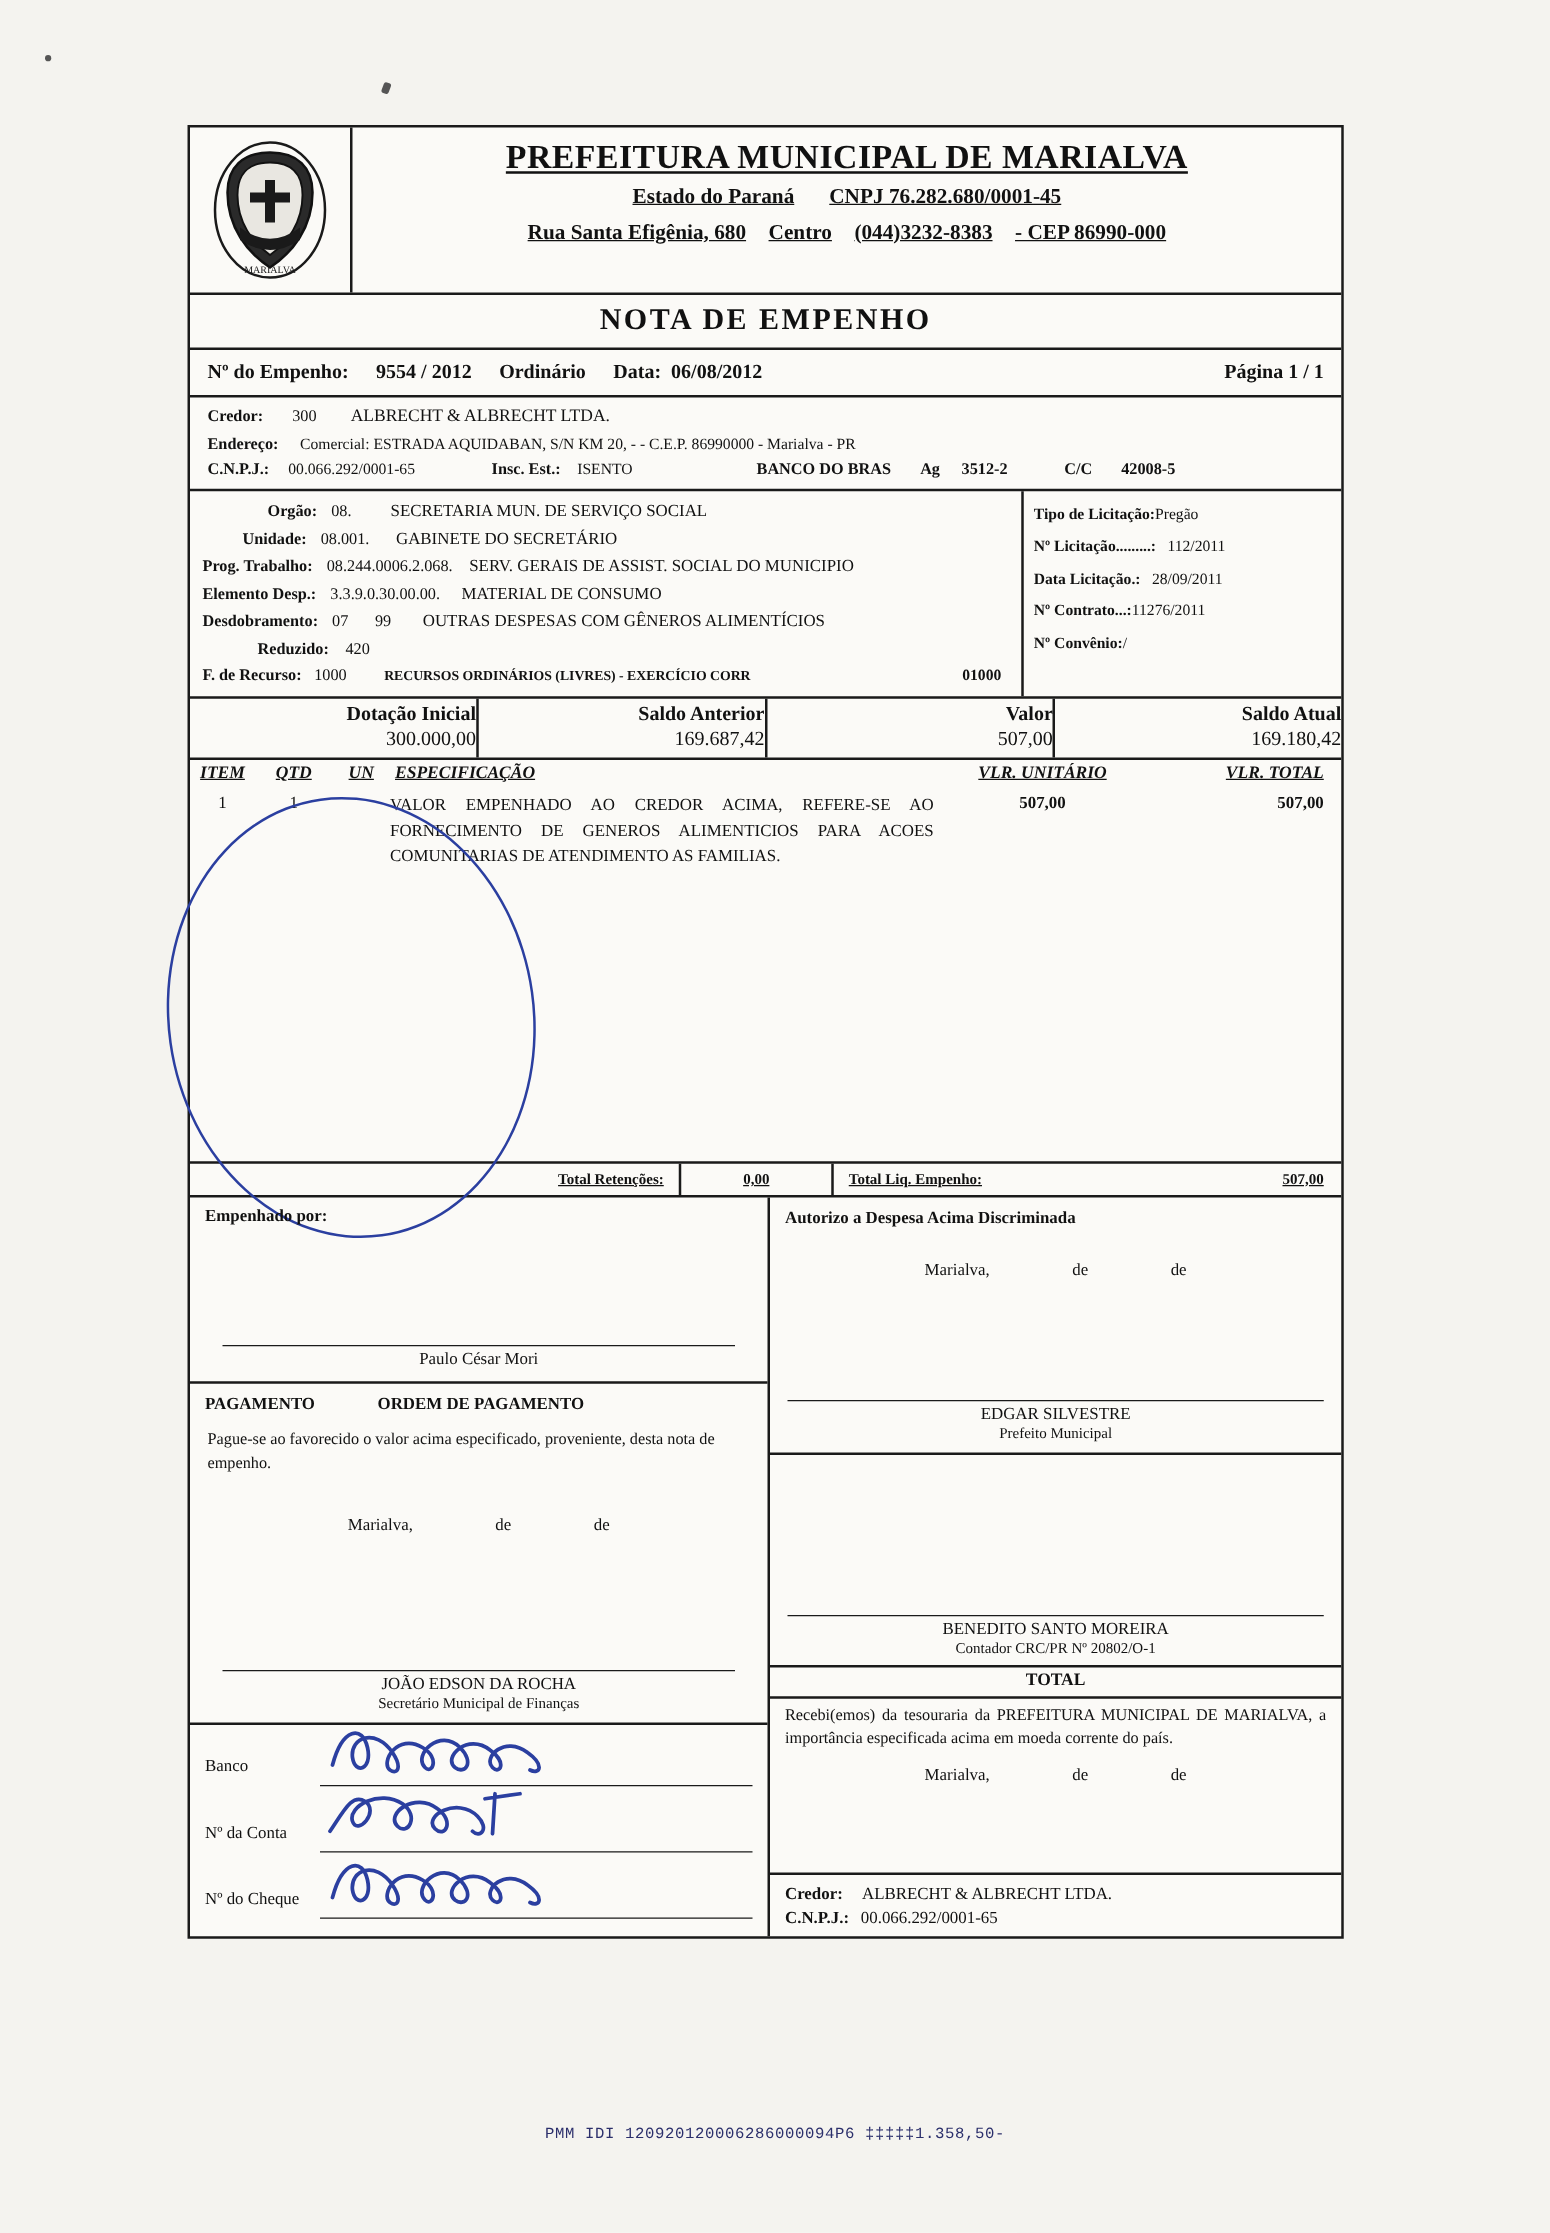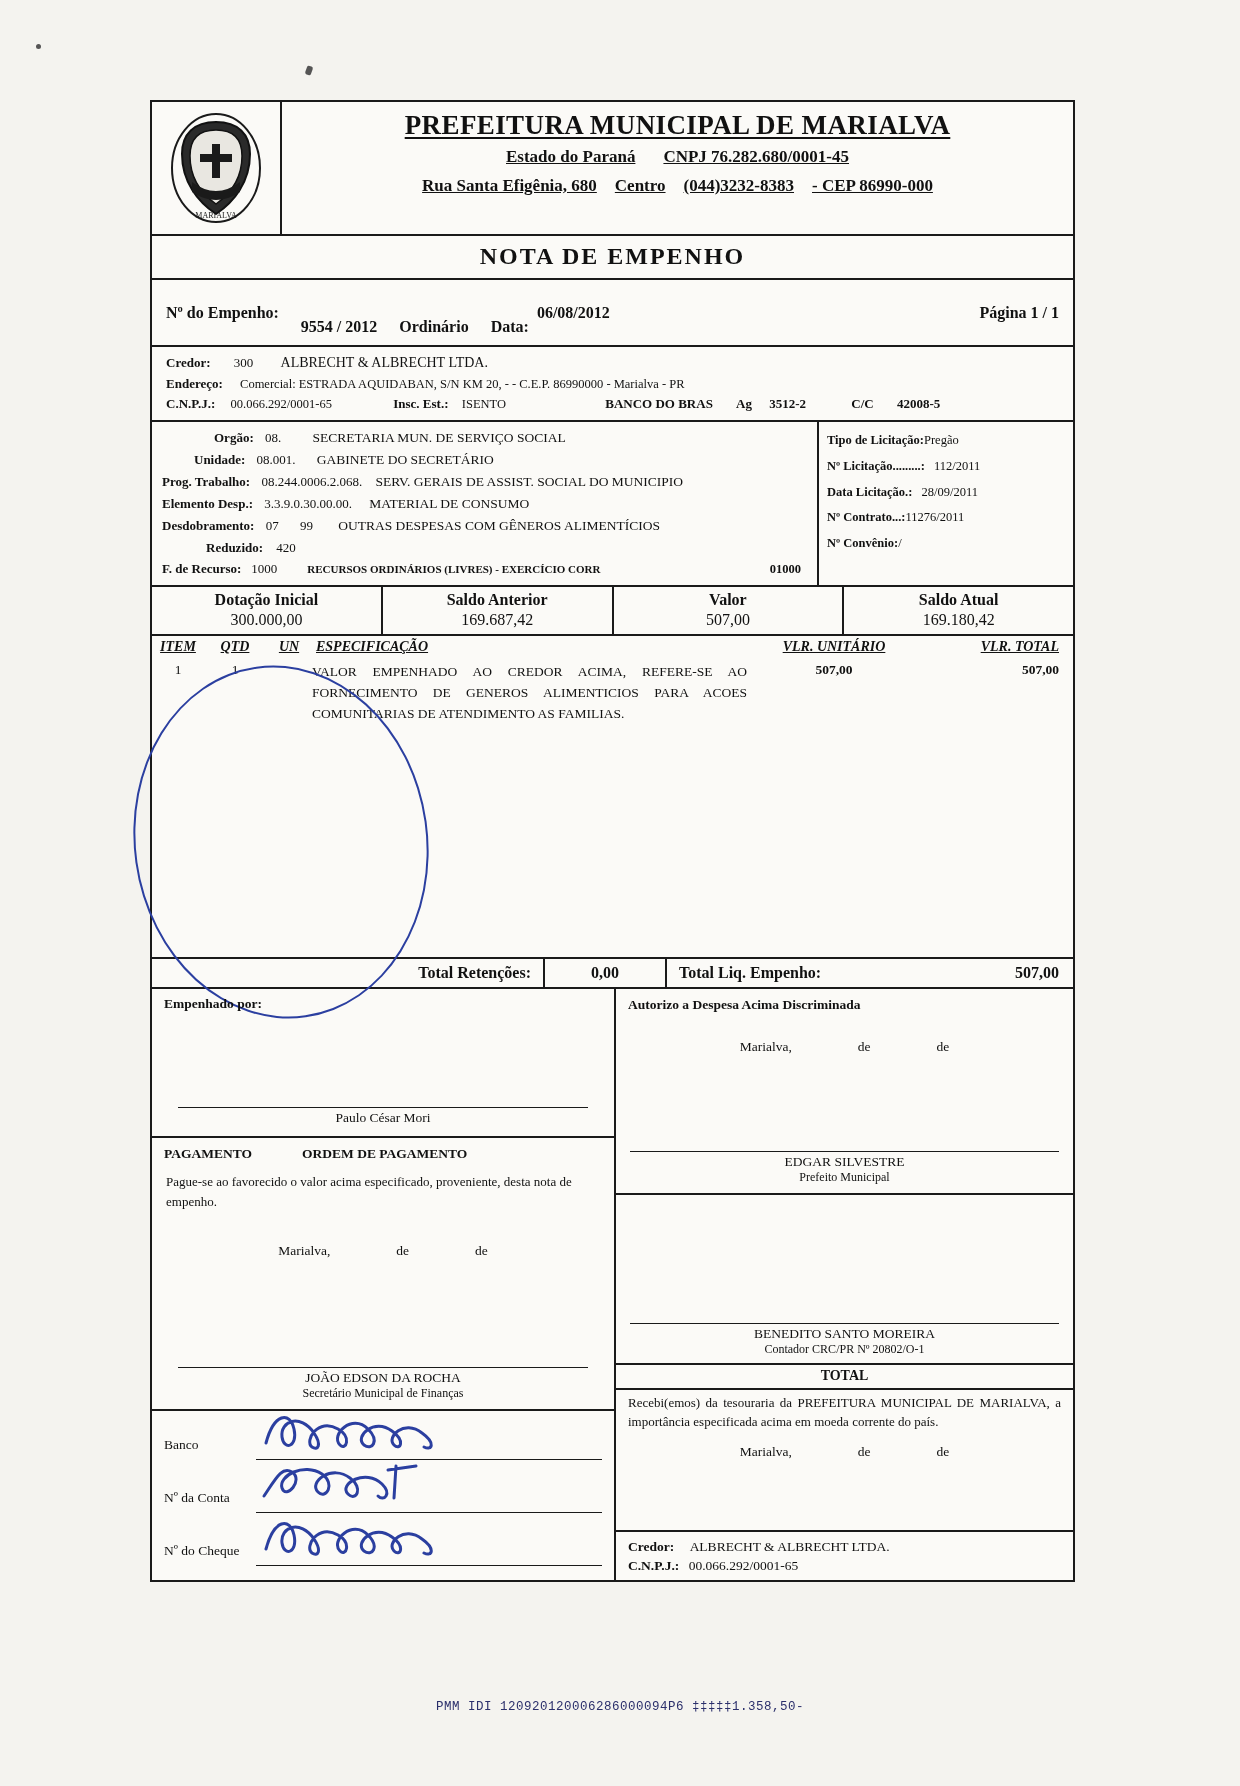"9554 / 2012" .empenho .v { margin-top: 29px -> none }
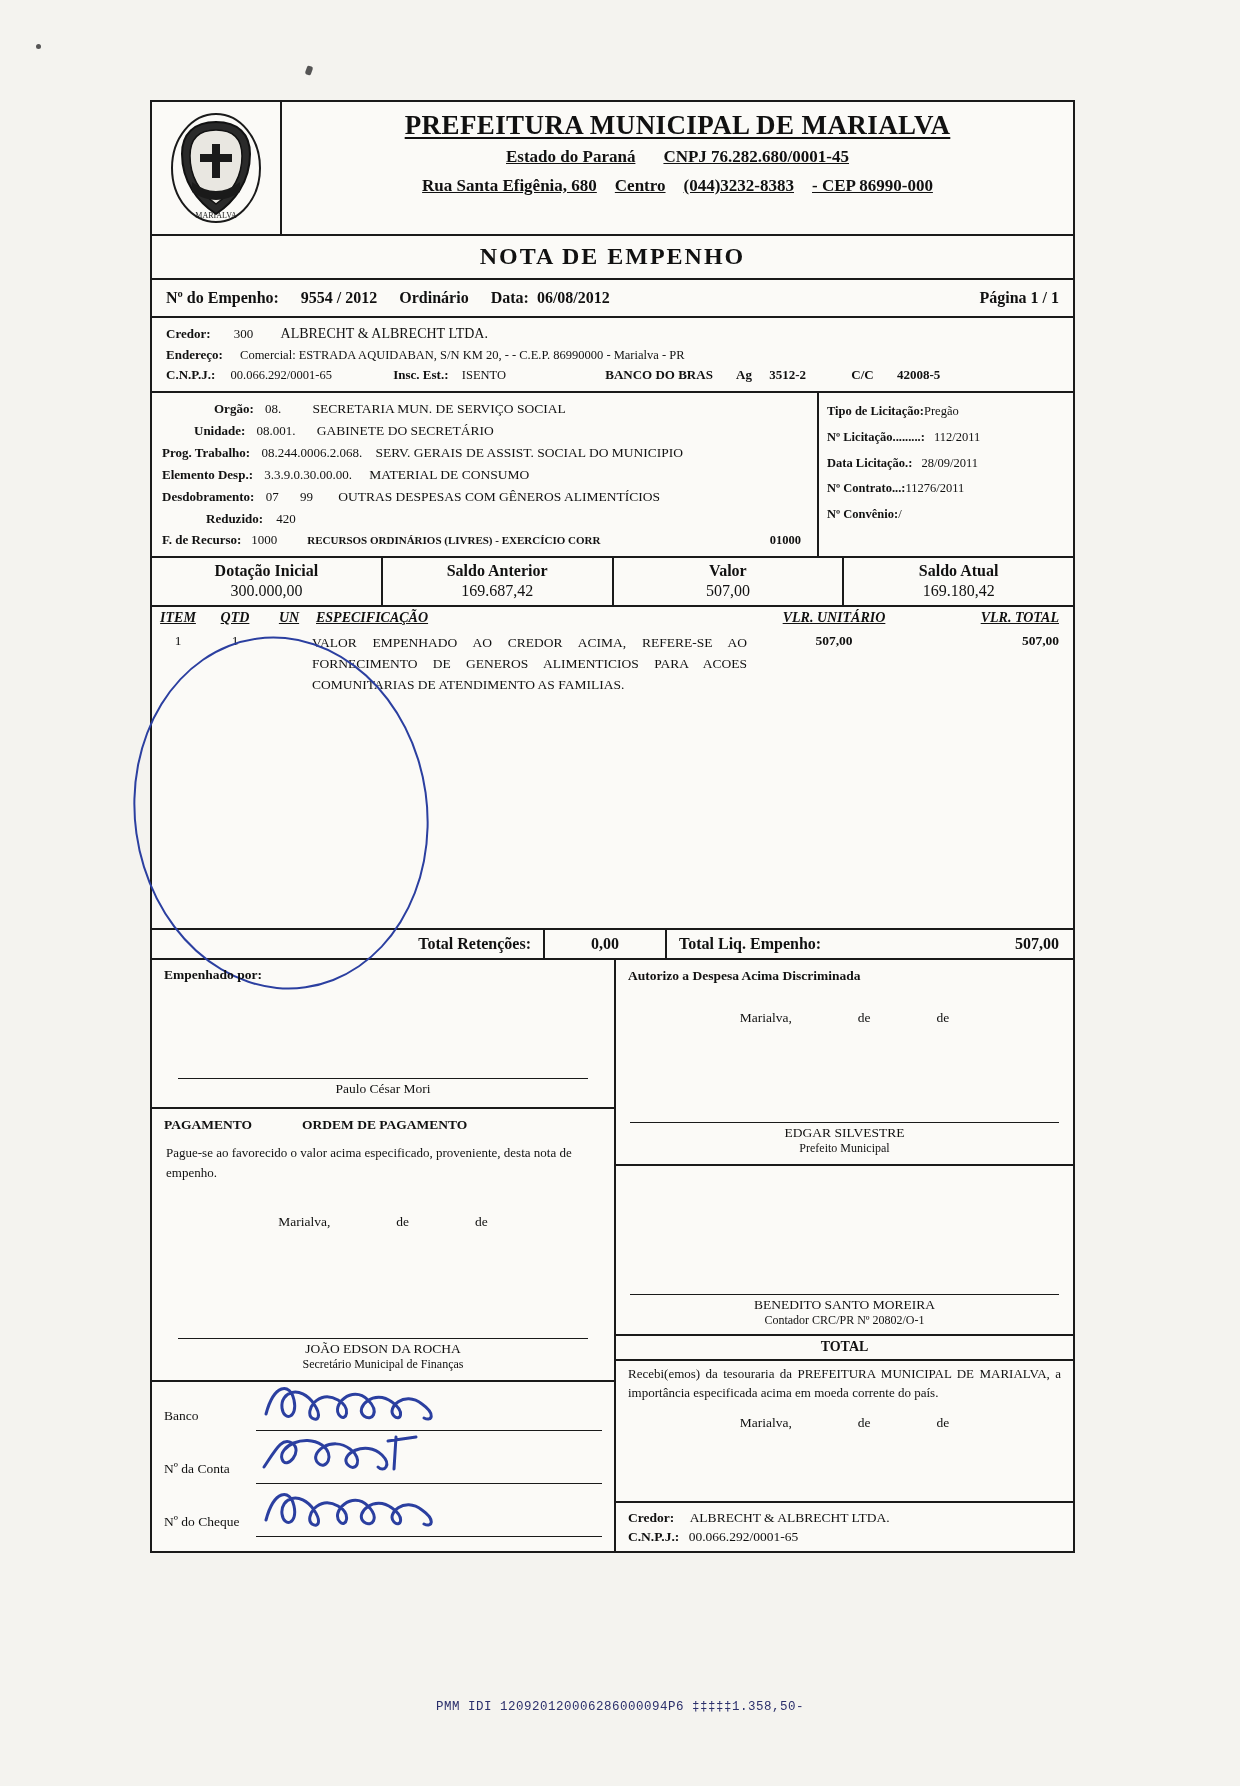"Dotação Inicial" .dot > div { text-align: none -> right }
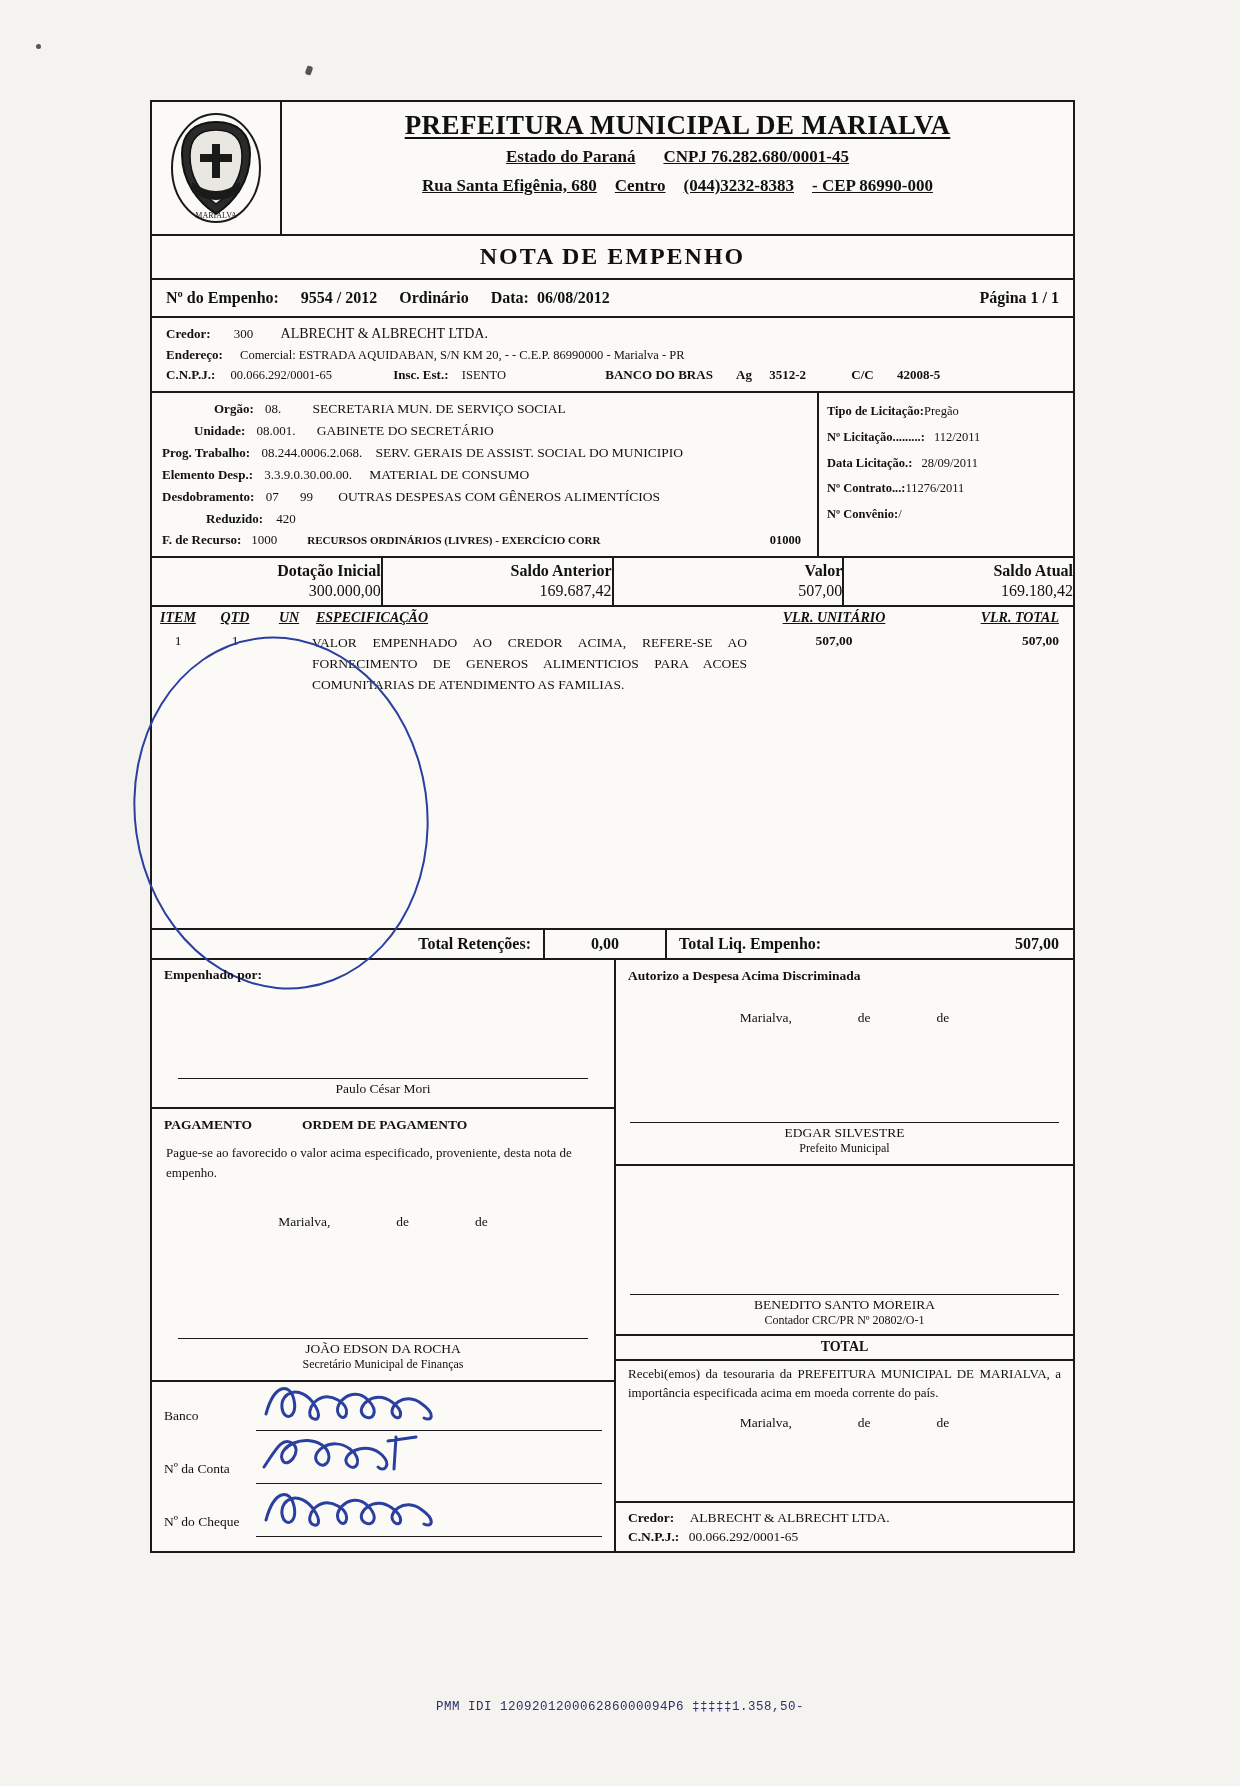"Total Retenções:" .totrow { font-size: 16px -> 12px; text-decoration: none -> underline }
